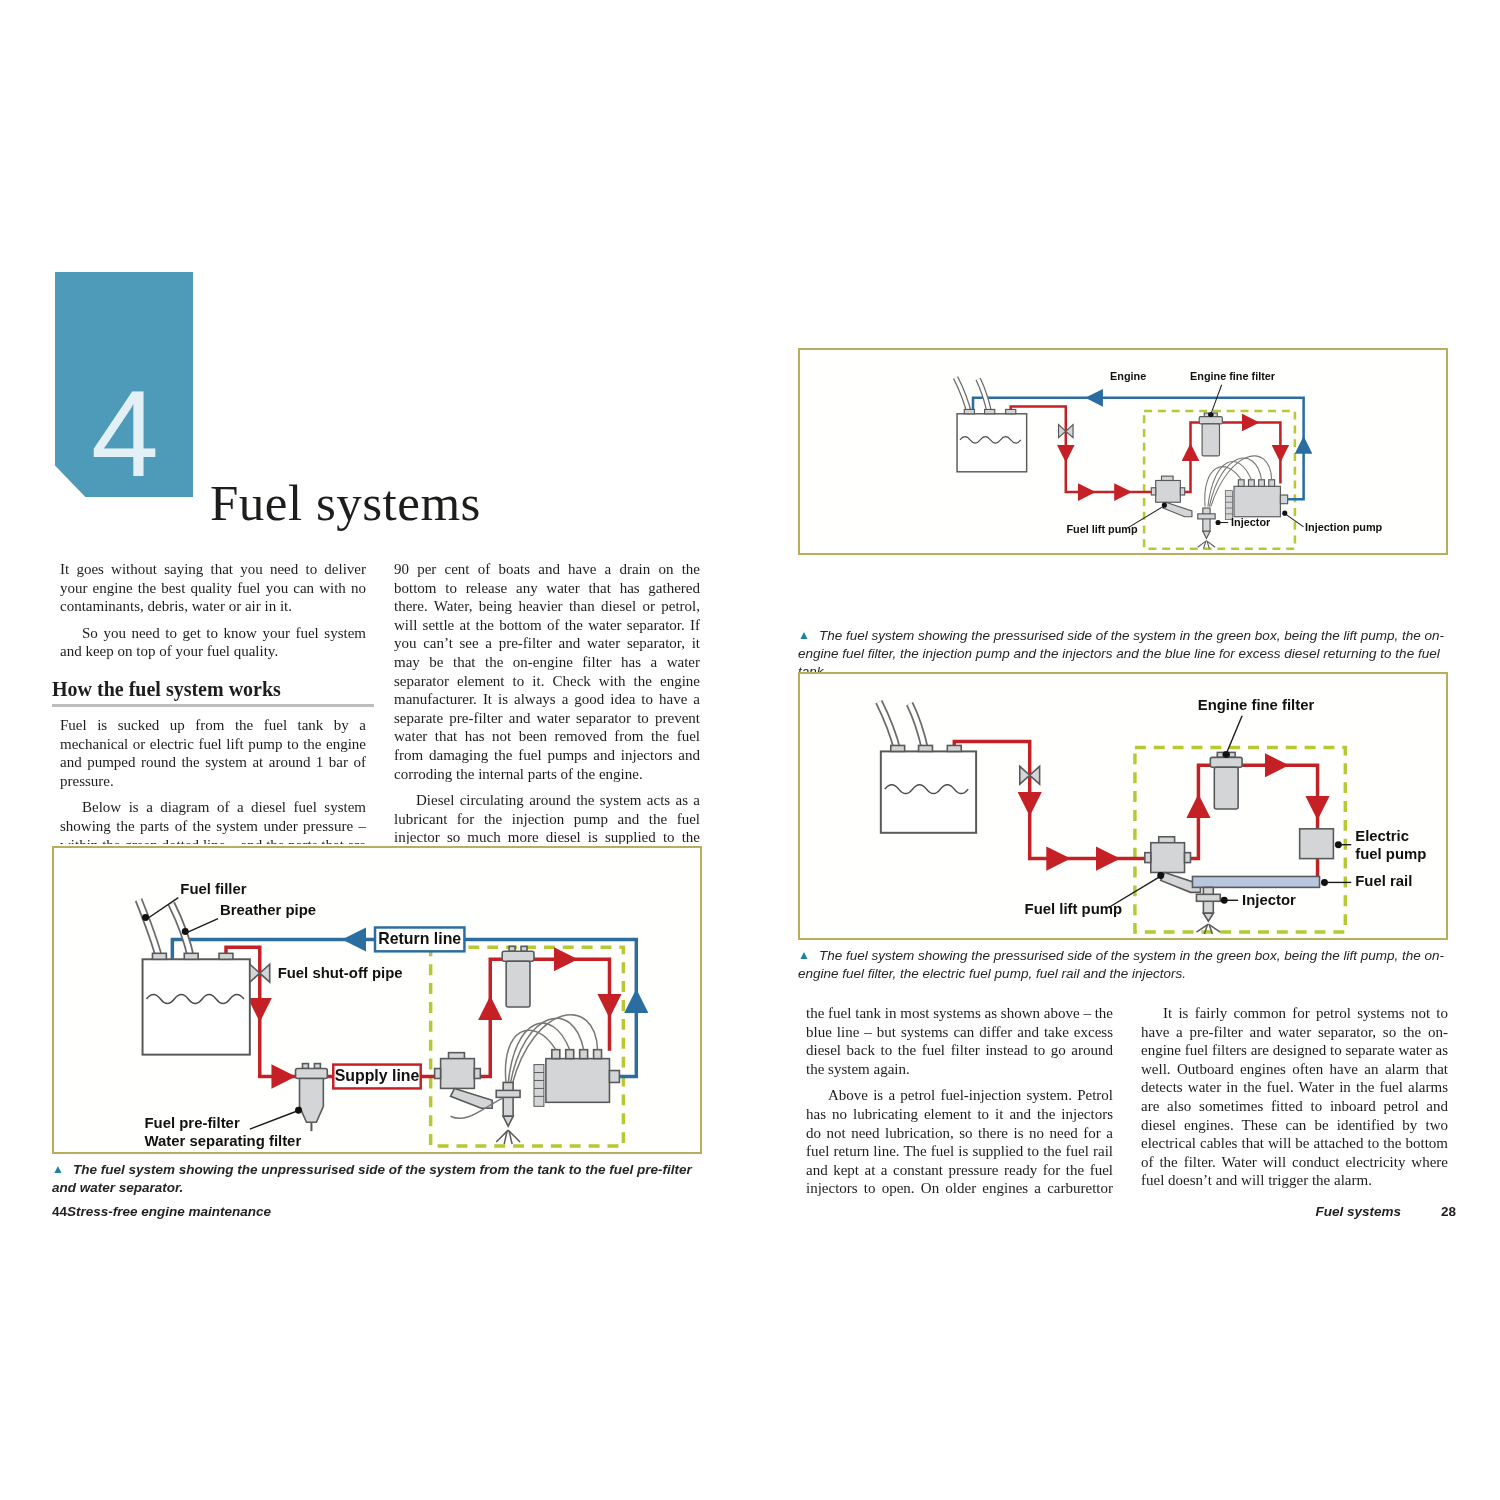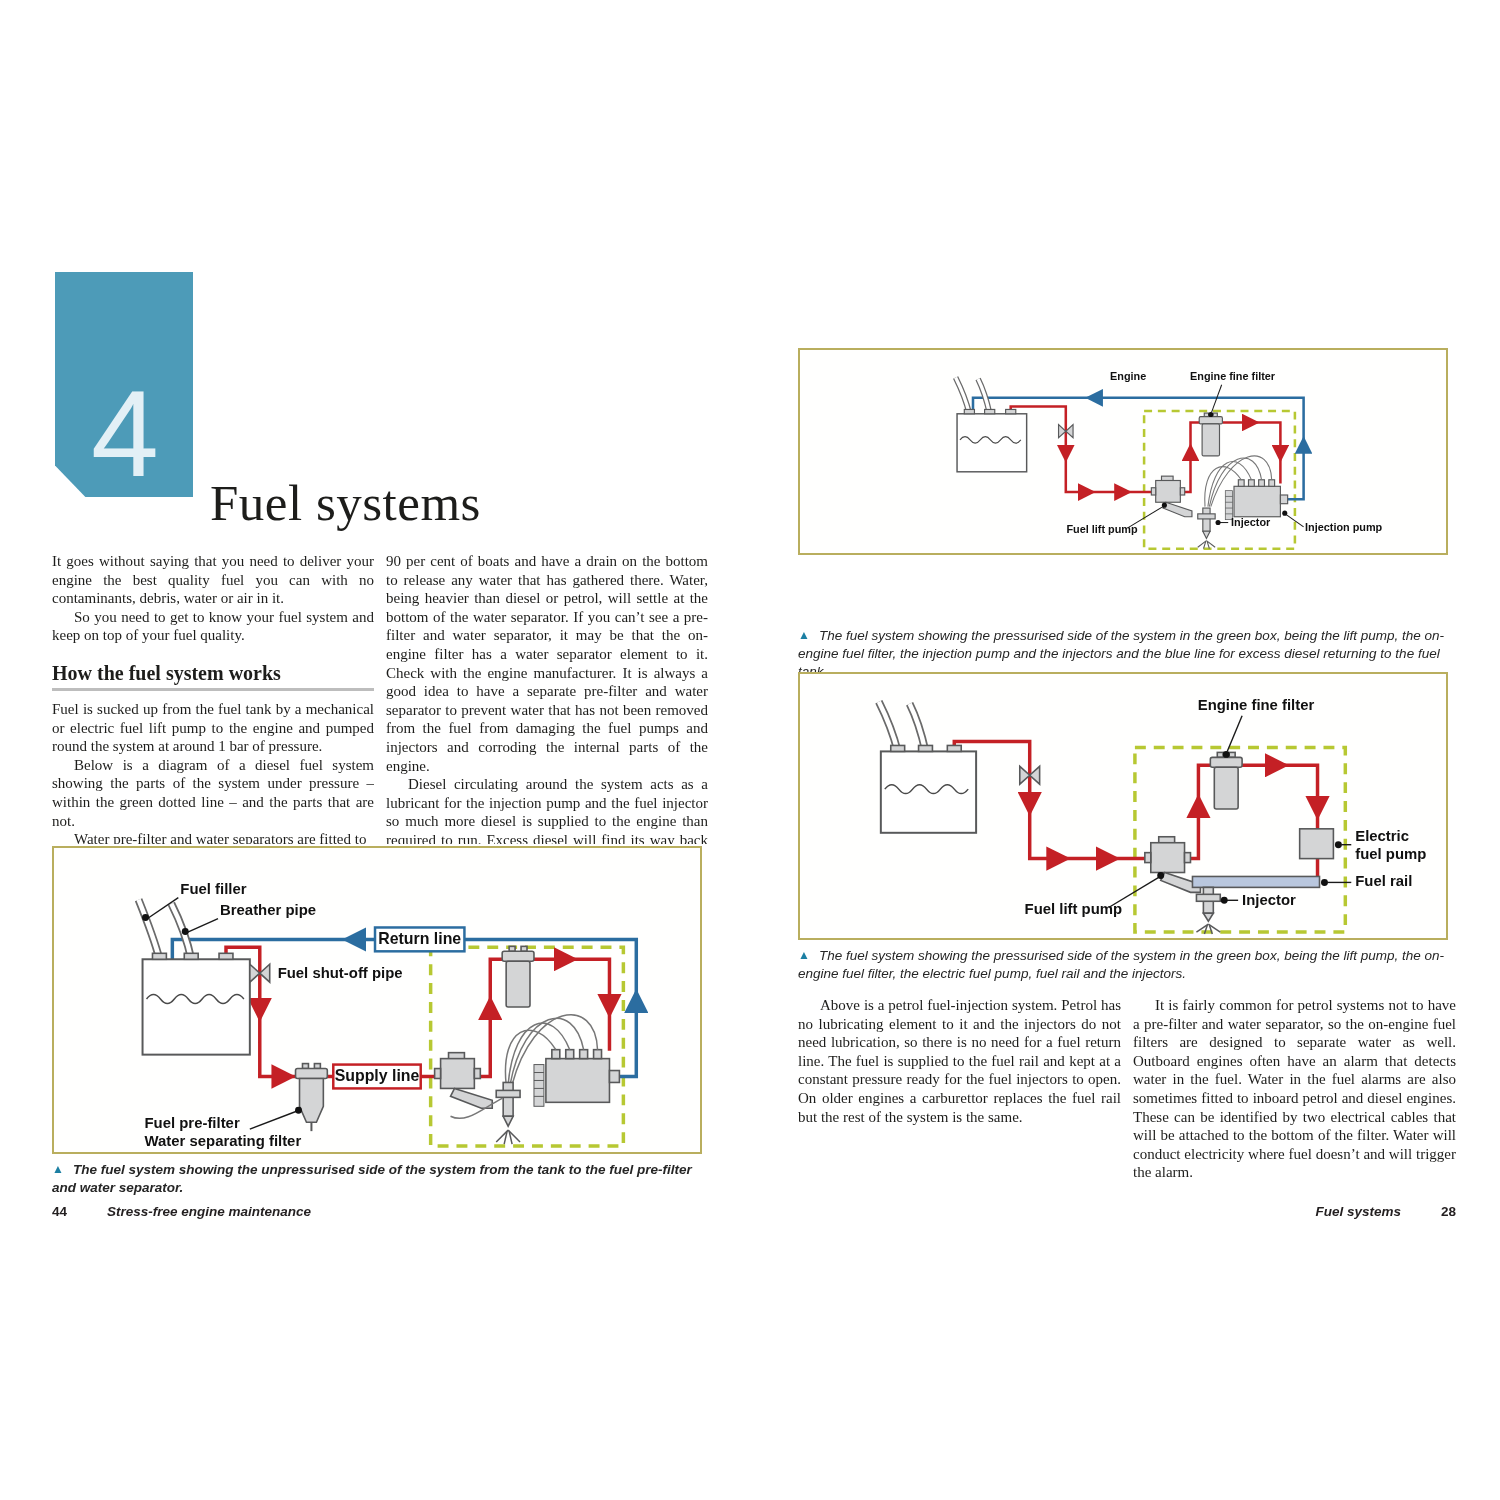"It goes without saying that" .col p { margin: 0 -> 8px }
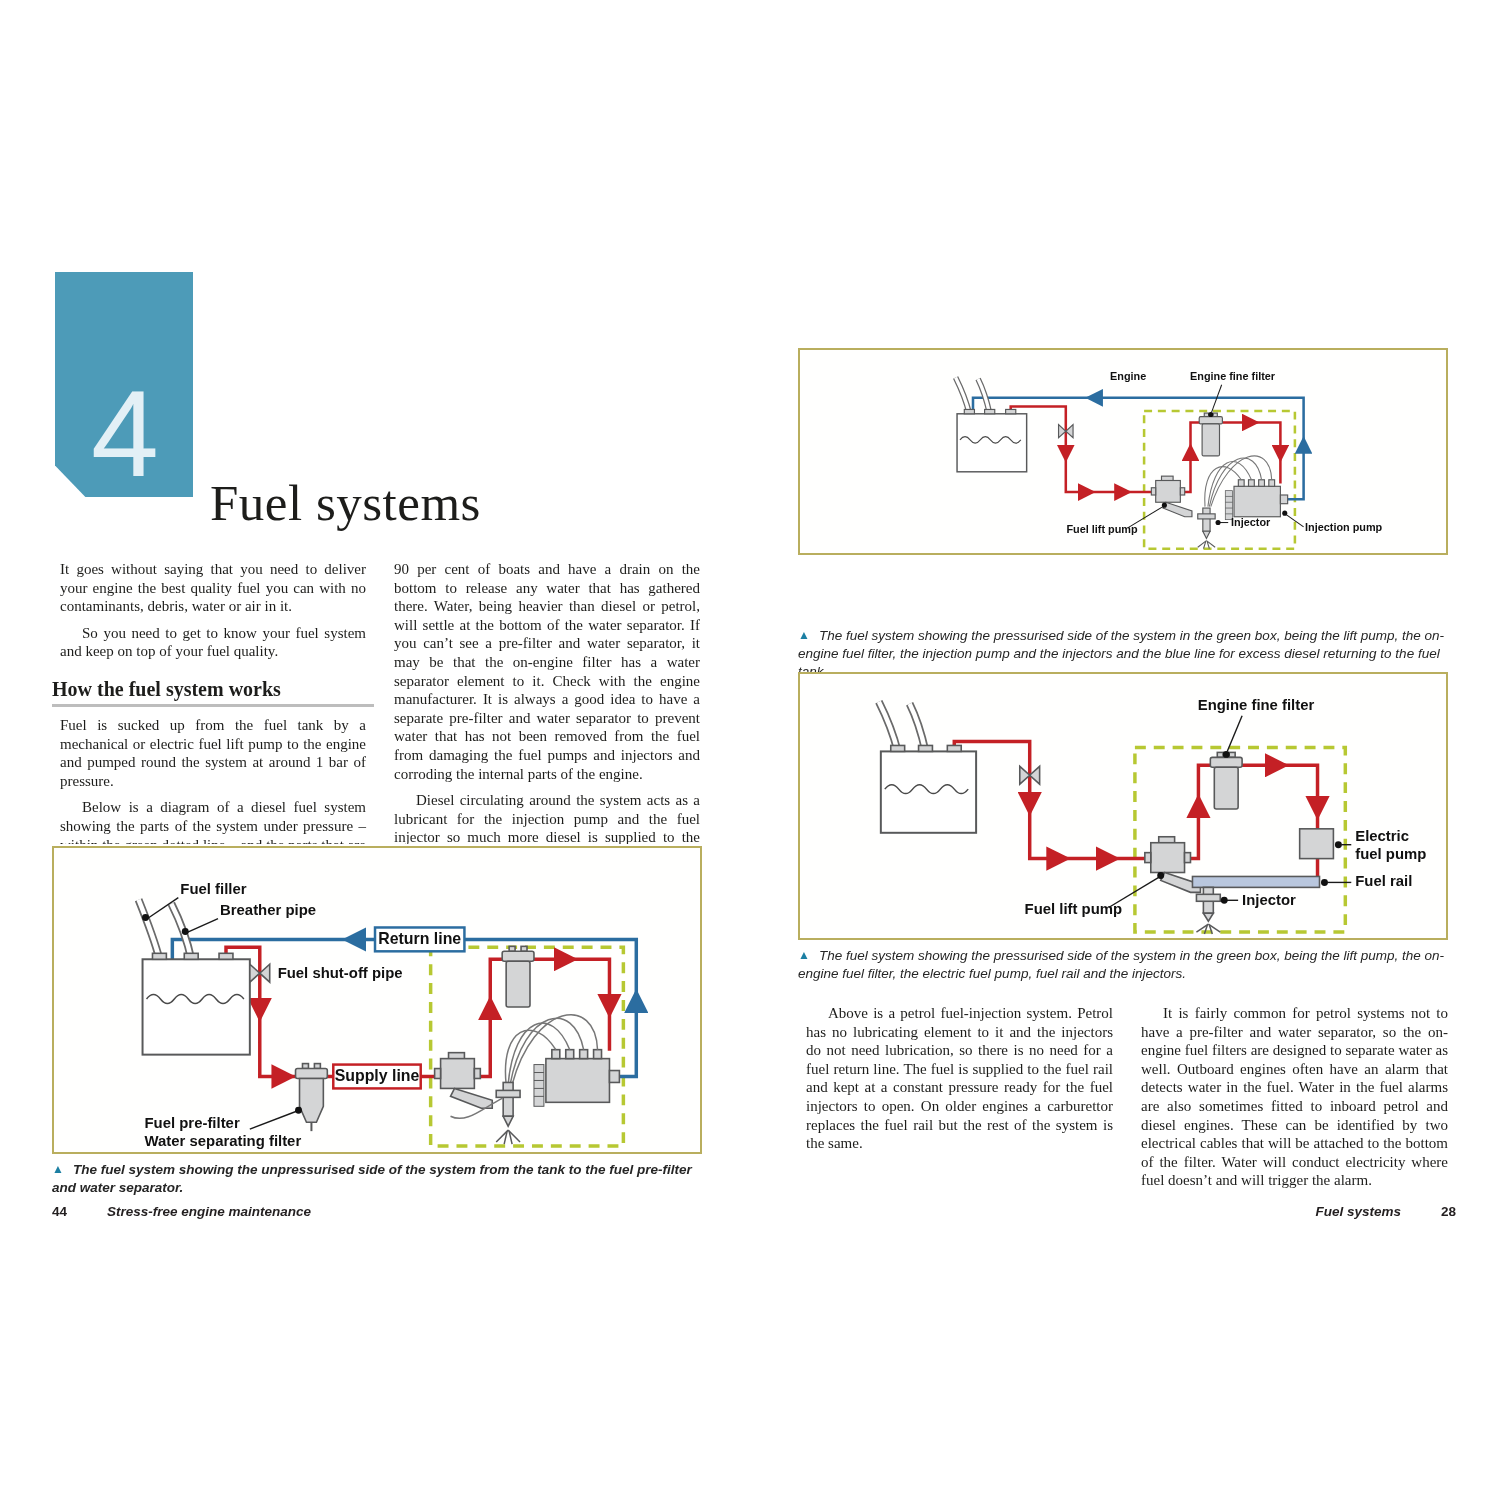"the fuel tank in most" p { html: none -> <p>the fuel tank in most systems as shown above – the blue line – but systems can differ and take excess diesel back to the fuel filter instead to go around the system again.</p> }
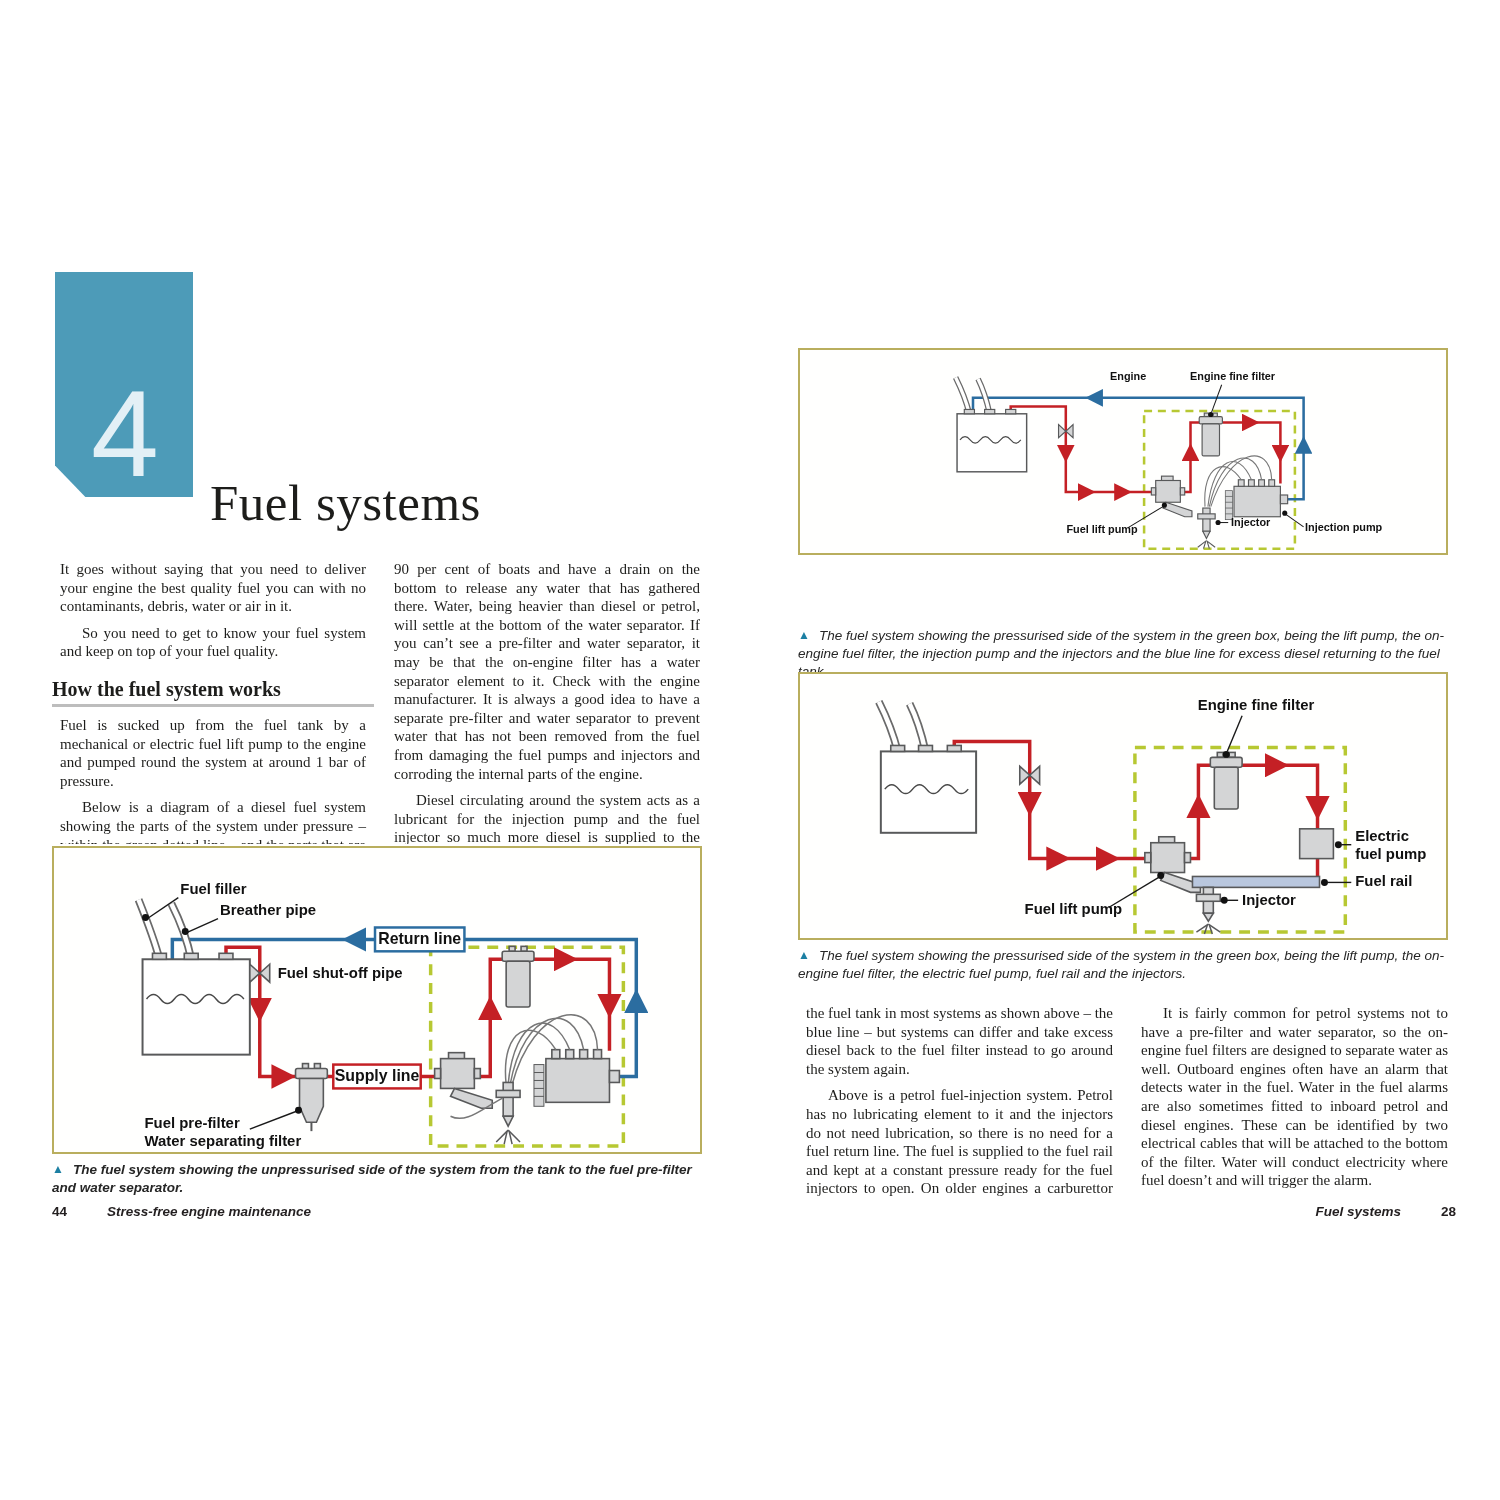"Stress-free engine maintenance" .f-left .bt { margin-left: 40px -> none }
